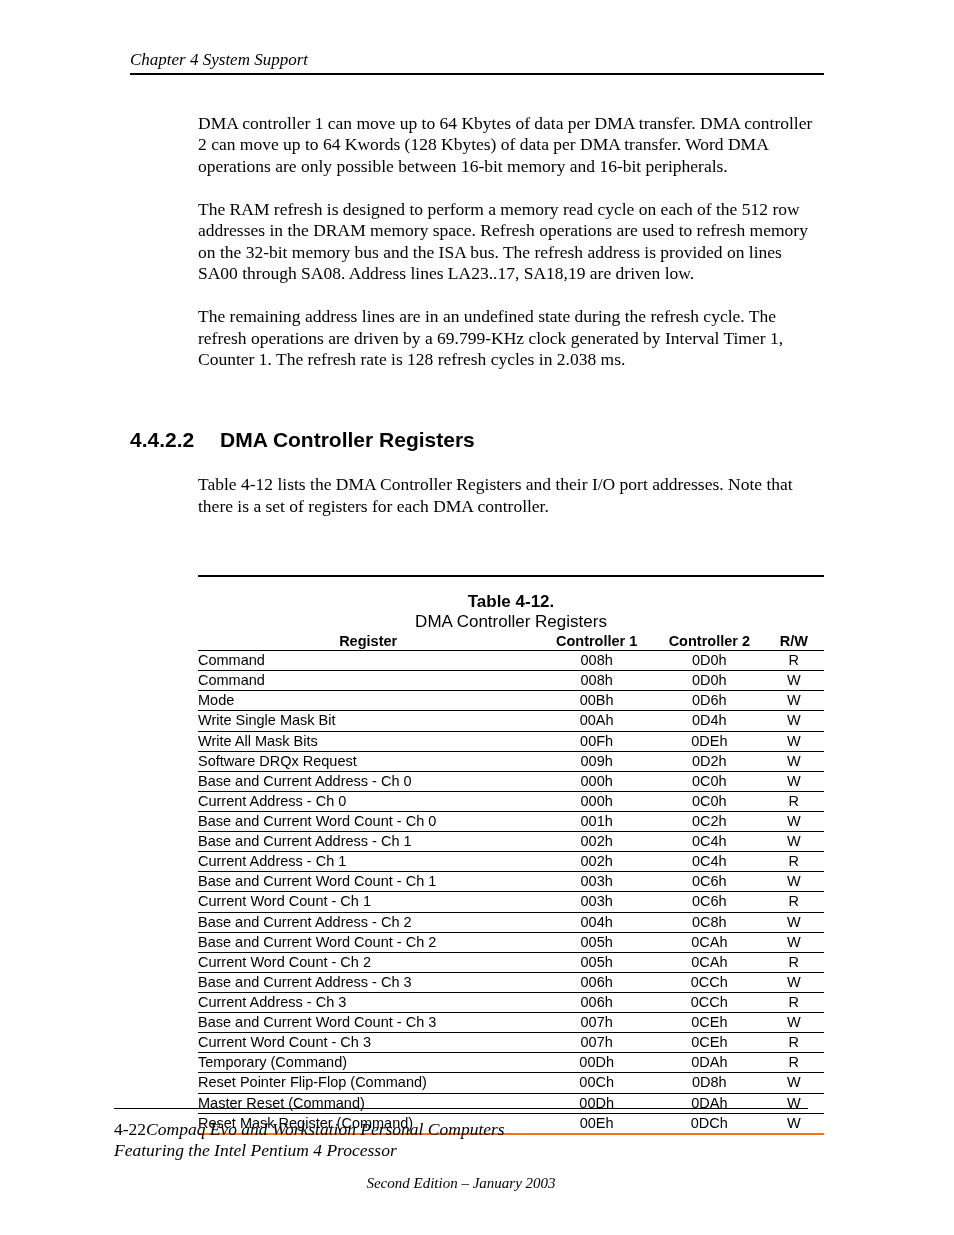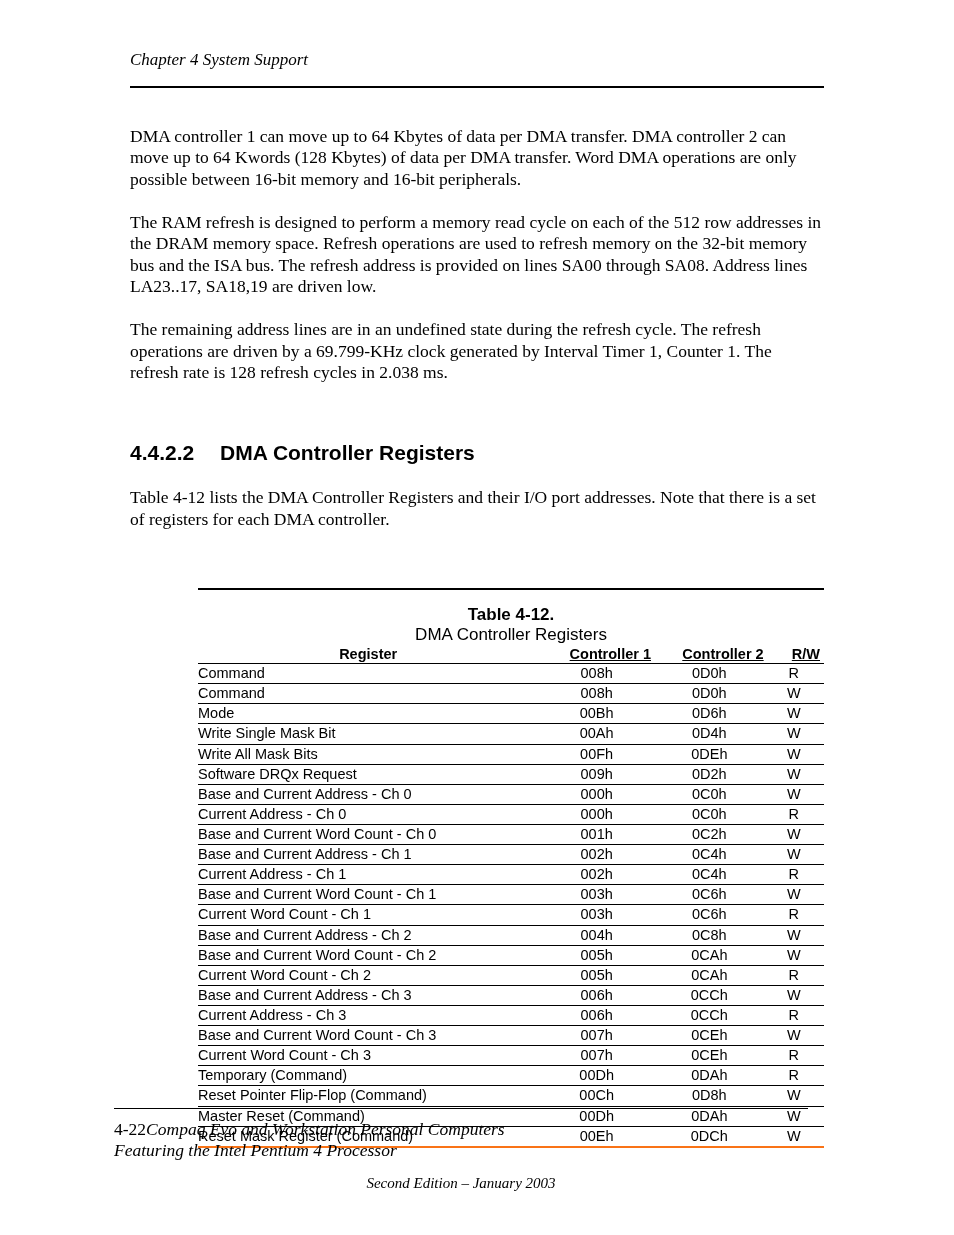"Chapter 4 System Support" .running-head { padding-bottom: 16px -> 3px }
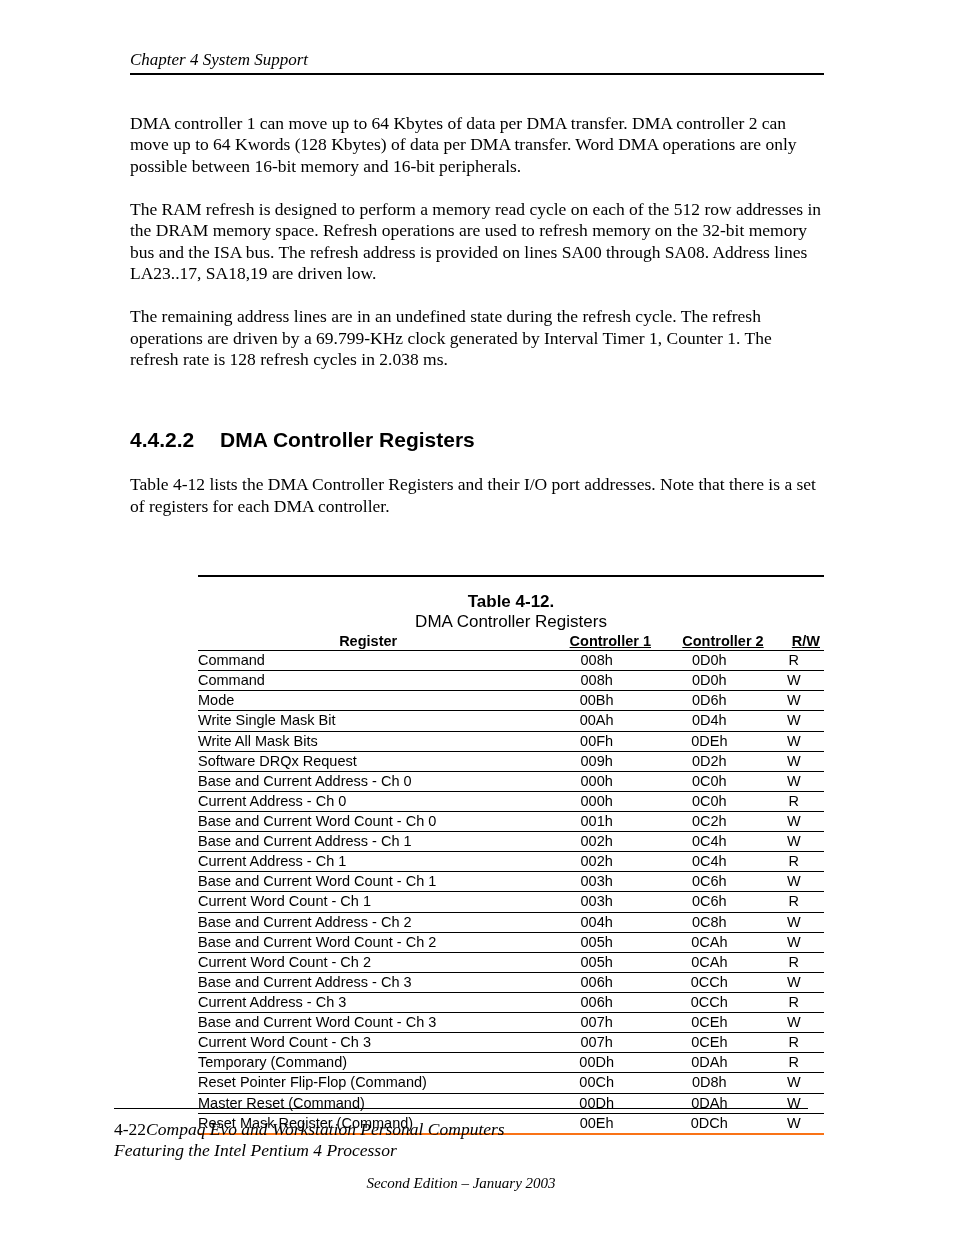"DMA controller 1 can move" .body-text { margin-left: none -> 68px }
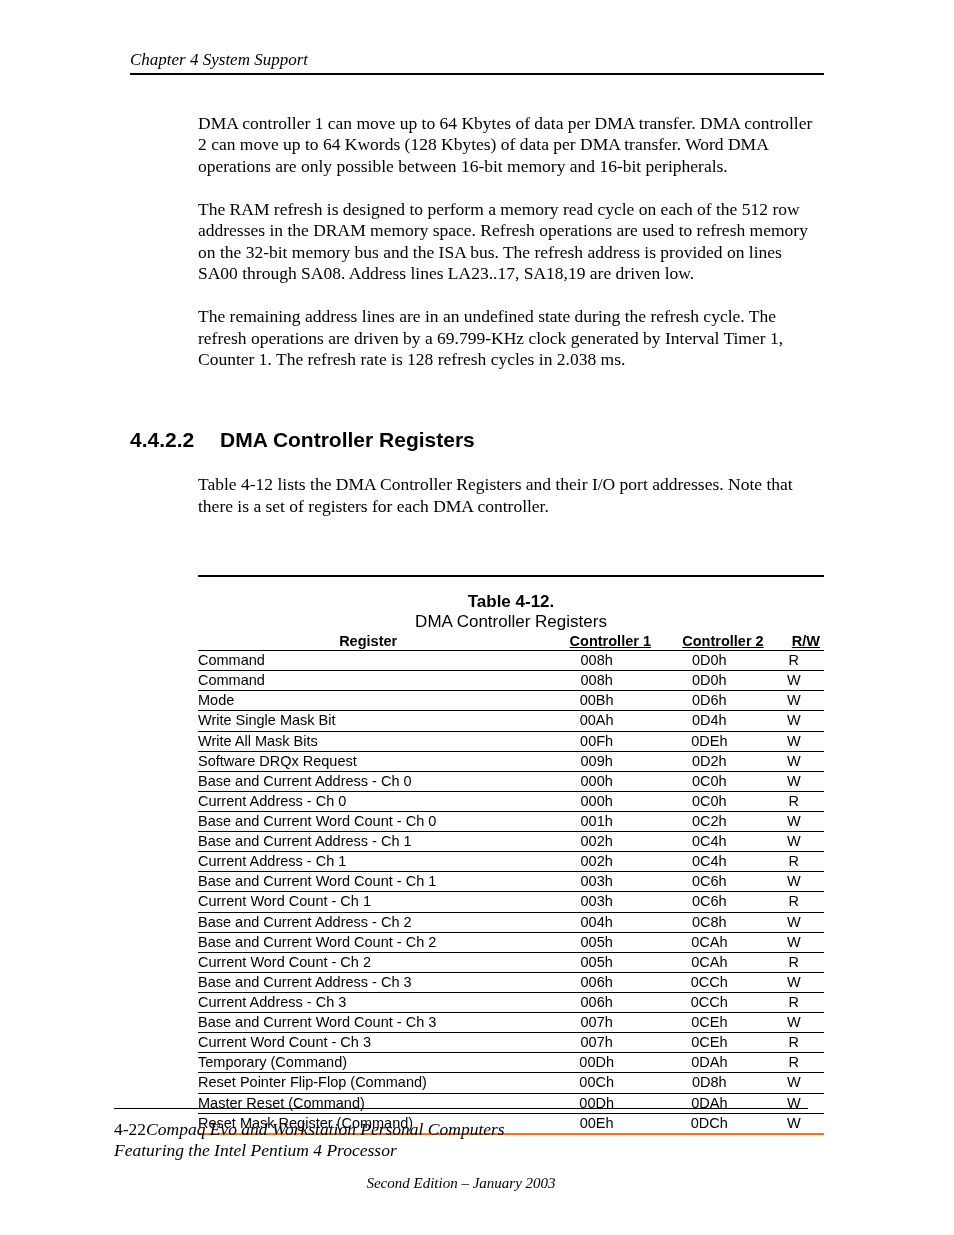"Controller 1" table.regs th.c2, table.regs th.c3, table.regs th.c4 { text-align: right -> center; text-decoration: underline -> none }
